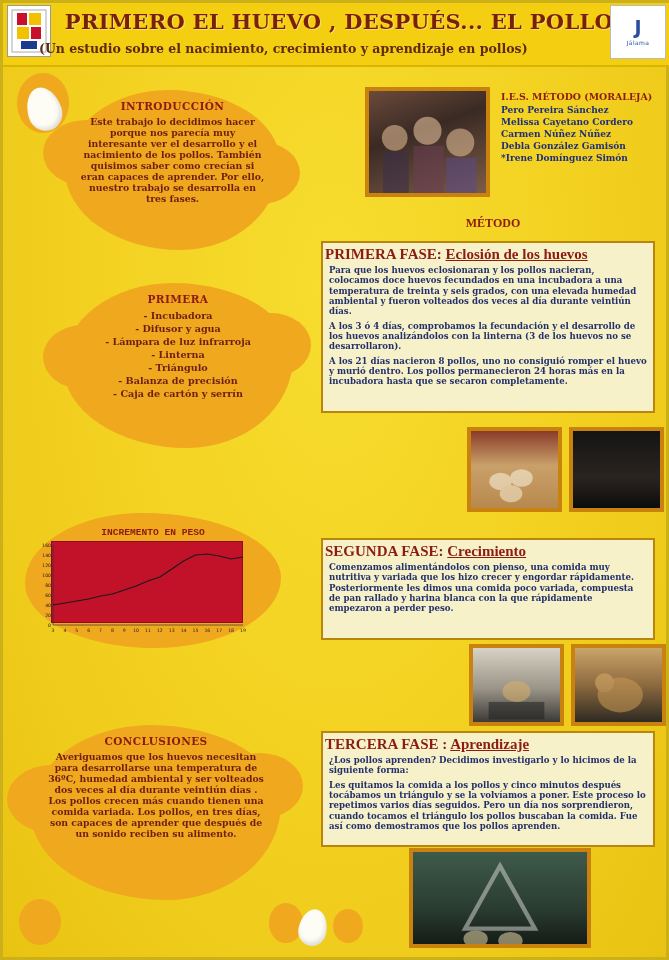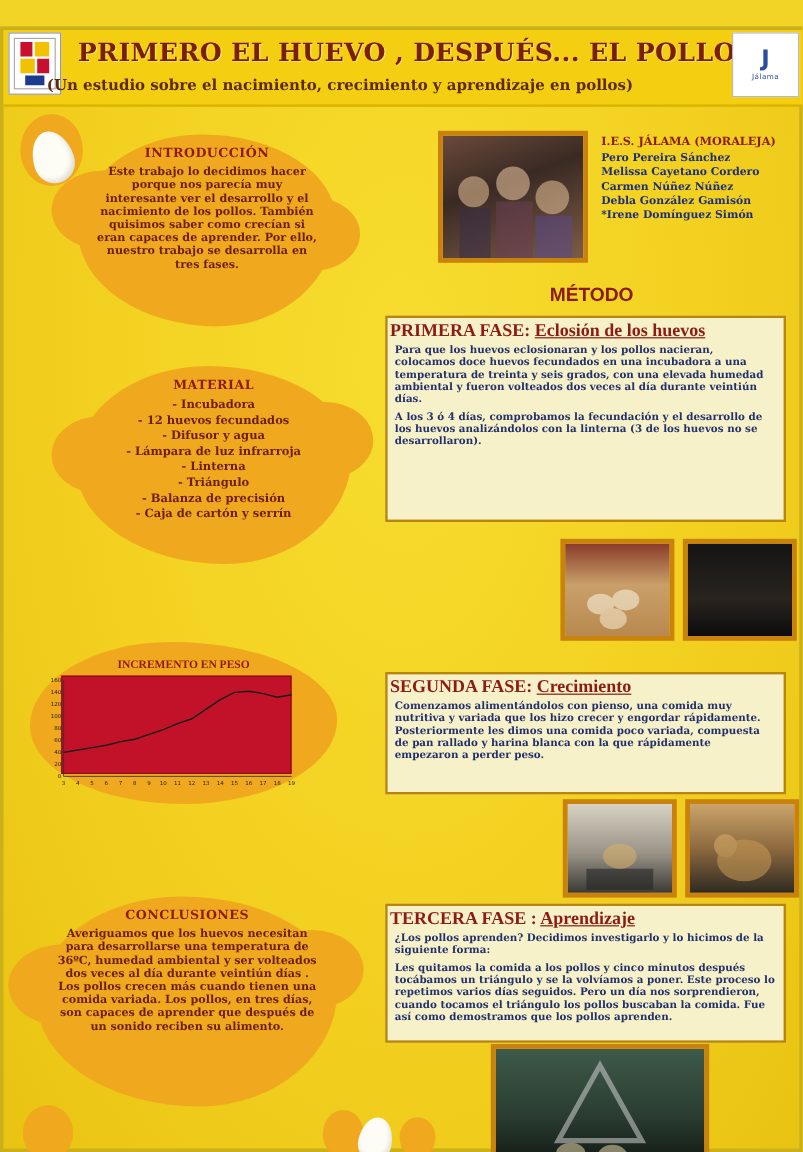"PRIMERO EL HUEVO , DESPUÉS..." .poster { margin-top: 22px -> none }
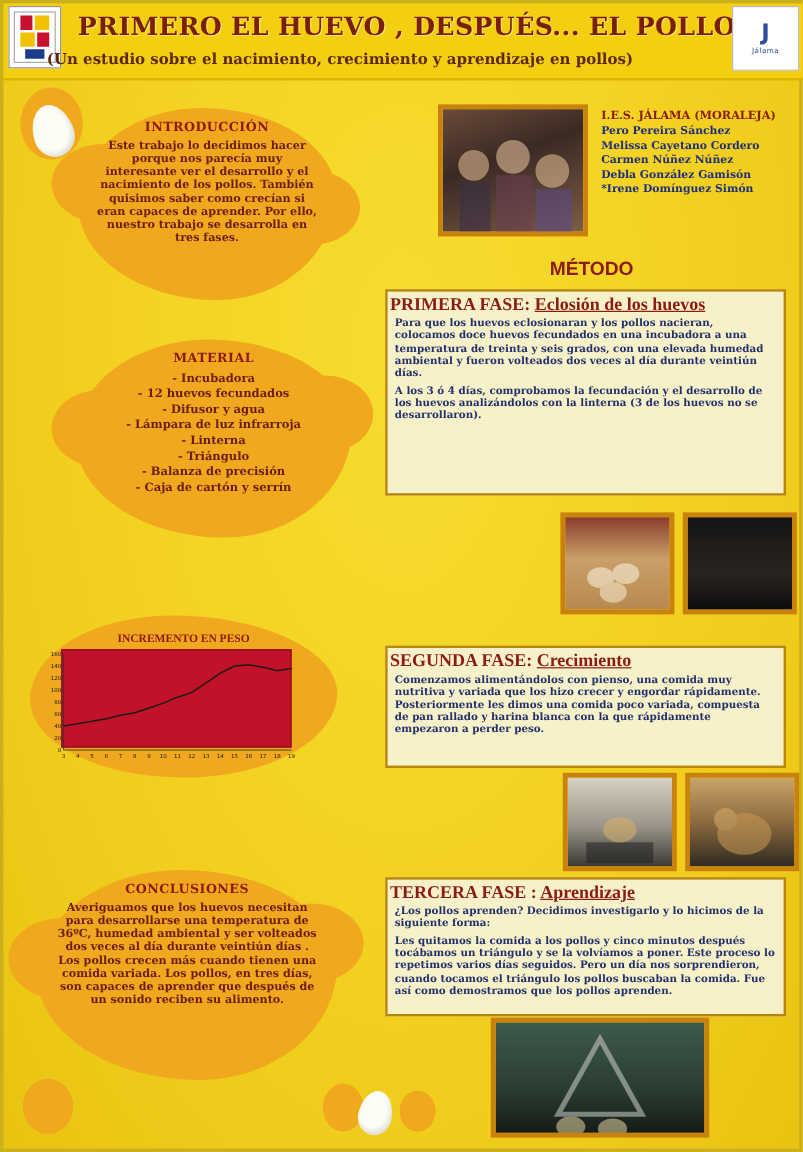"I.E.S. JÁLAMA (MORALEJA)" div.school { text: JÁLAMA -> MÉTODO }
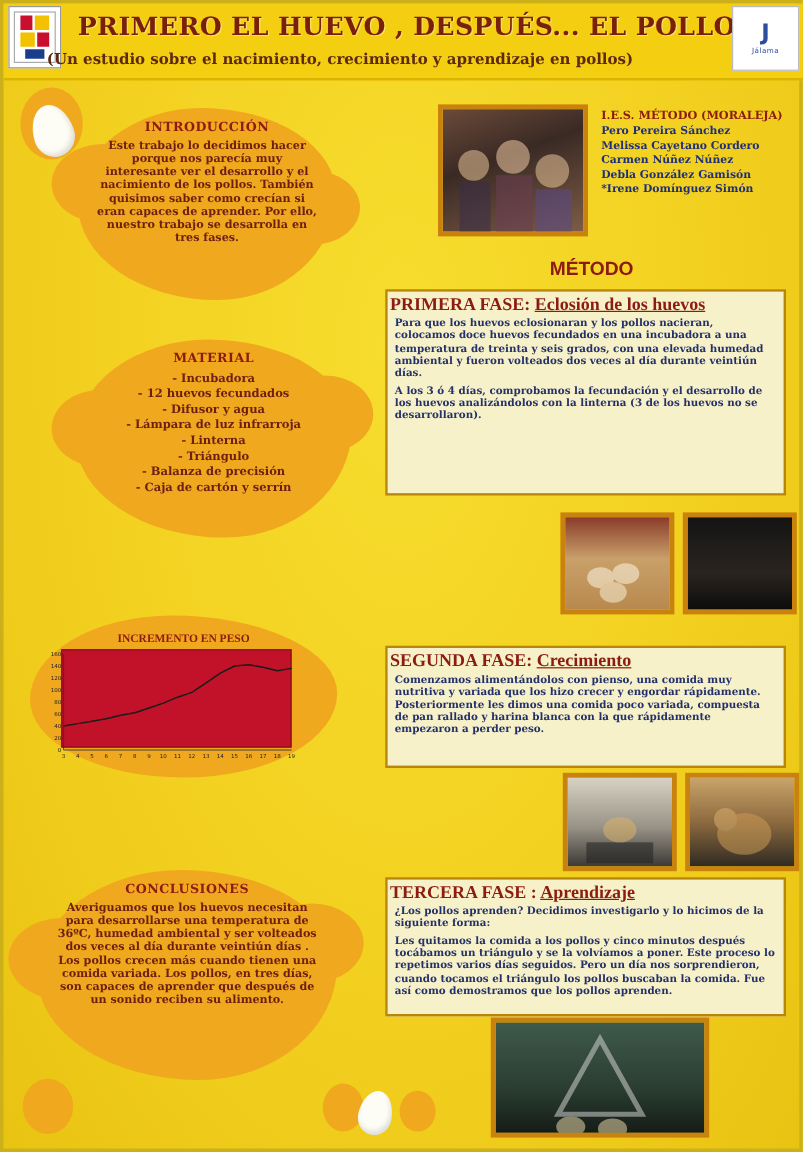"MÉTODO" #metodo-label { font-family: Liberation Sans, sans-serif -> Liberation Serif, serif; font-size: 16px -> 12px }
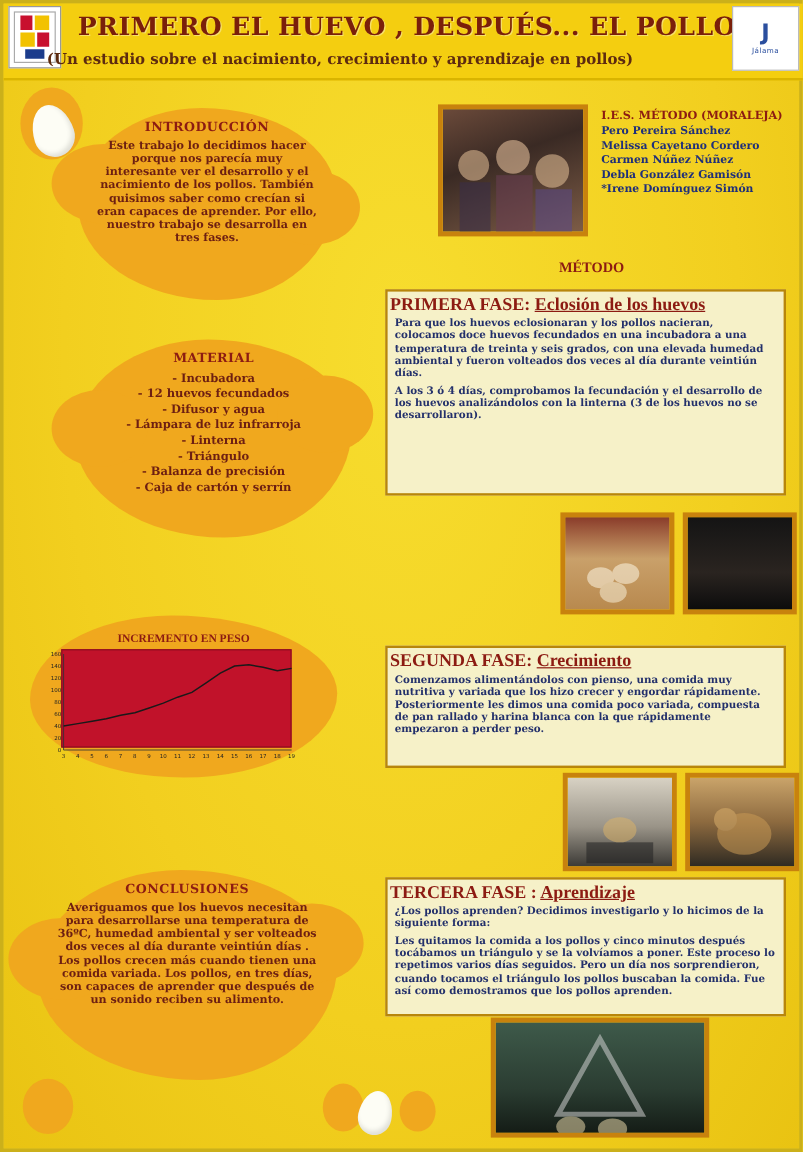"MATERIAL" h3 { text: MATERIAL -> PRIMERA }
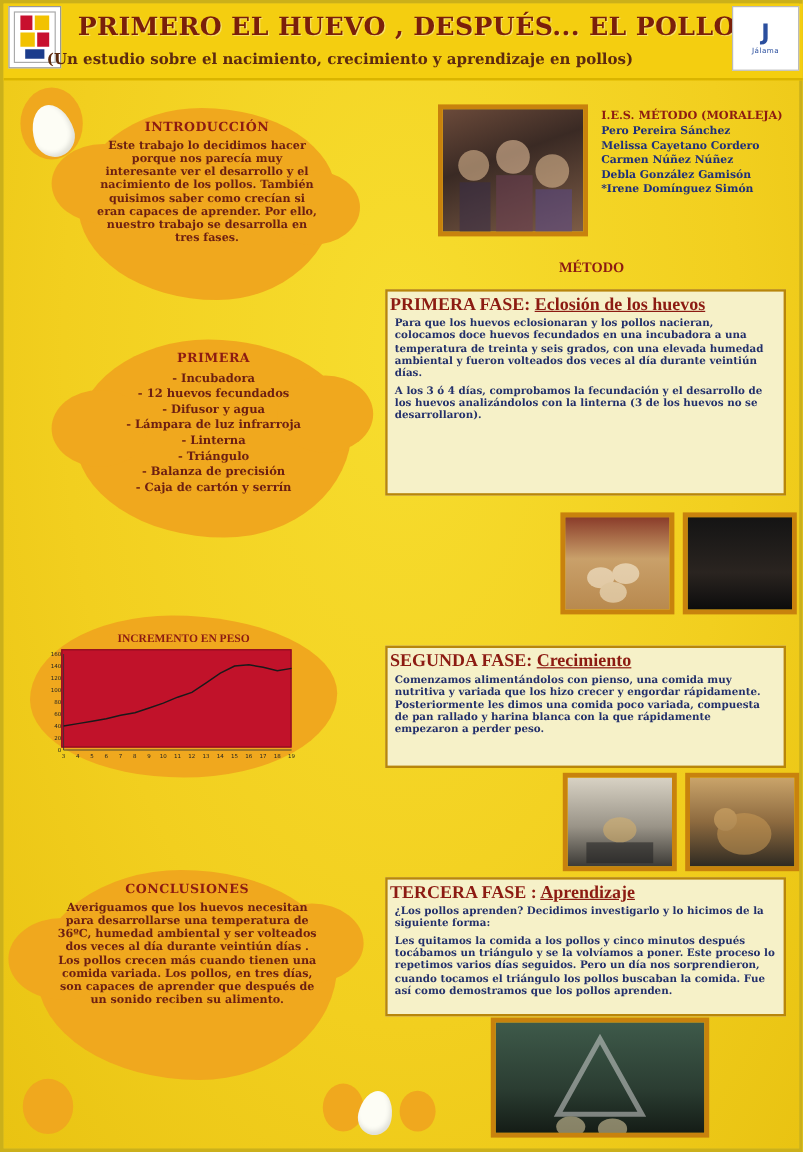"- 12 huevos fecundados" li { html: <li>- 12 huevos fecundados</li> -> none }
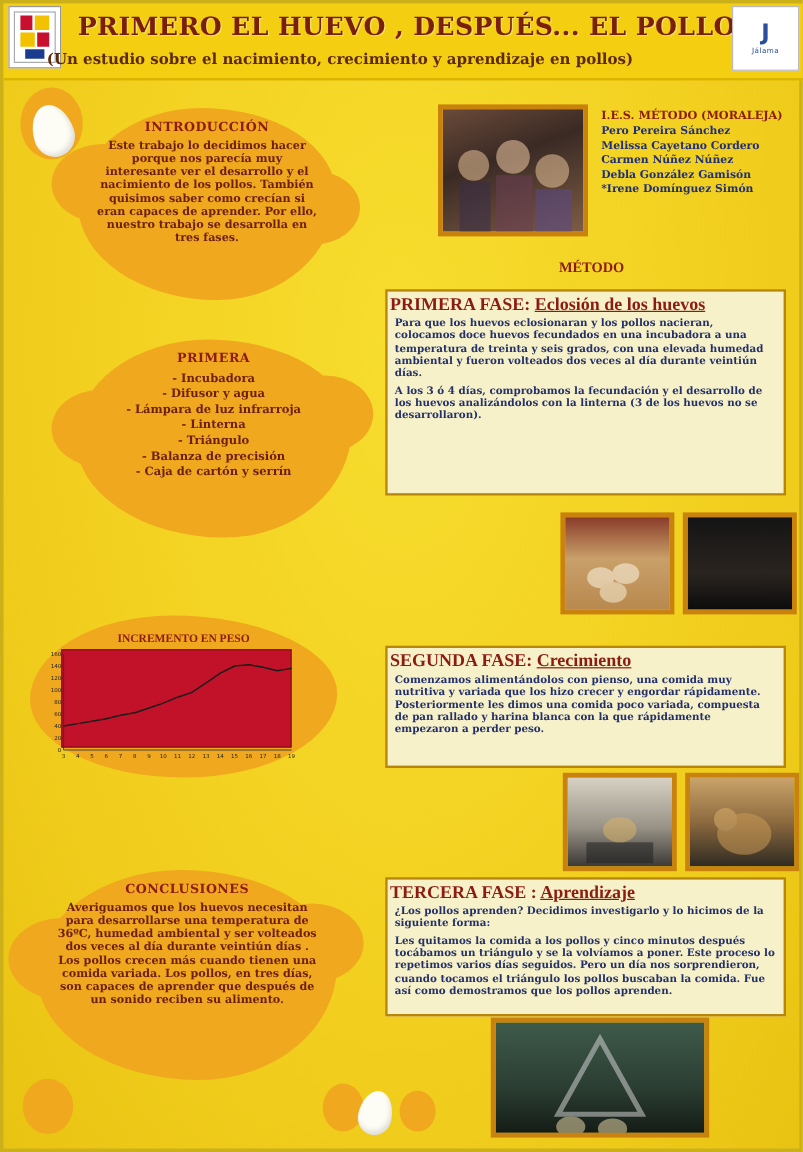"A los 21 días nacieron" p { html: none -> <p>A los 21 días nacieron 8 pollos, uno no consiguió romper el huevo y murió dentro. Los pollos permanecieron 24 horas más en la incubadora hasta que se secaron completamente.</p> }
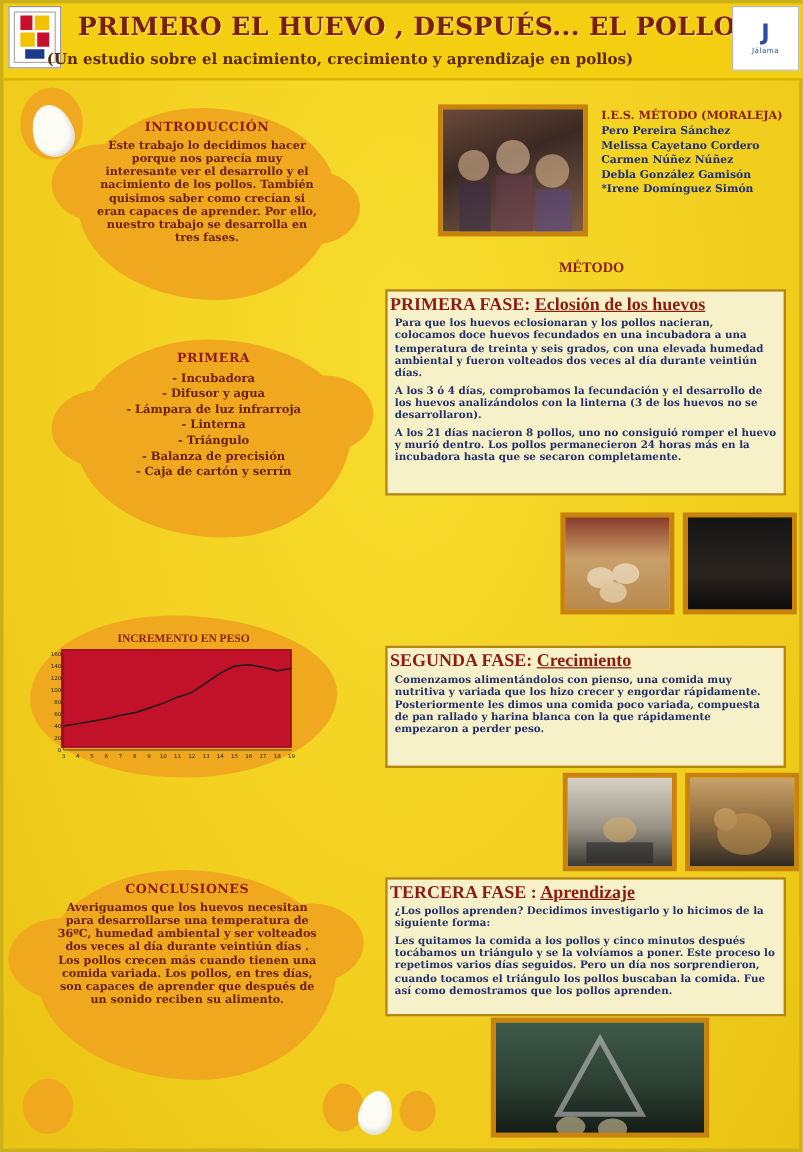"INCREMENTO EN PESO" #chart-title { font-family: Liberation Serif, serif -> Liberation Mono, monospace }
